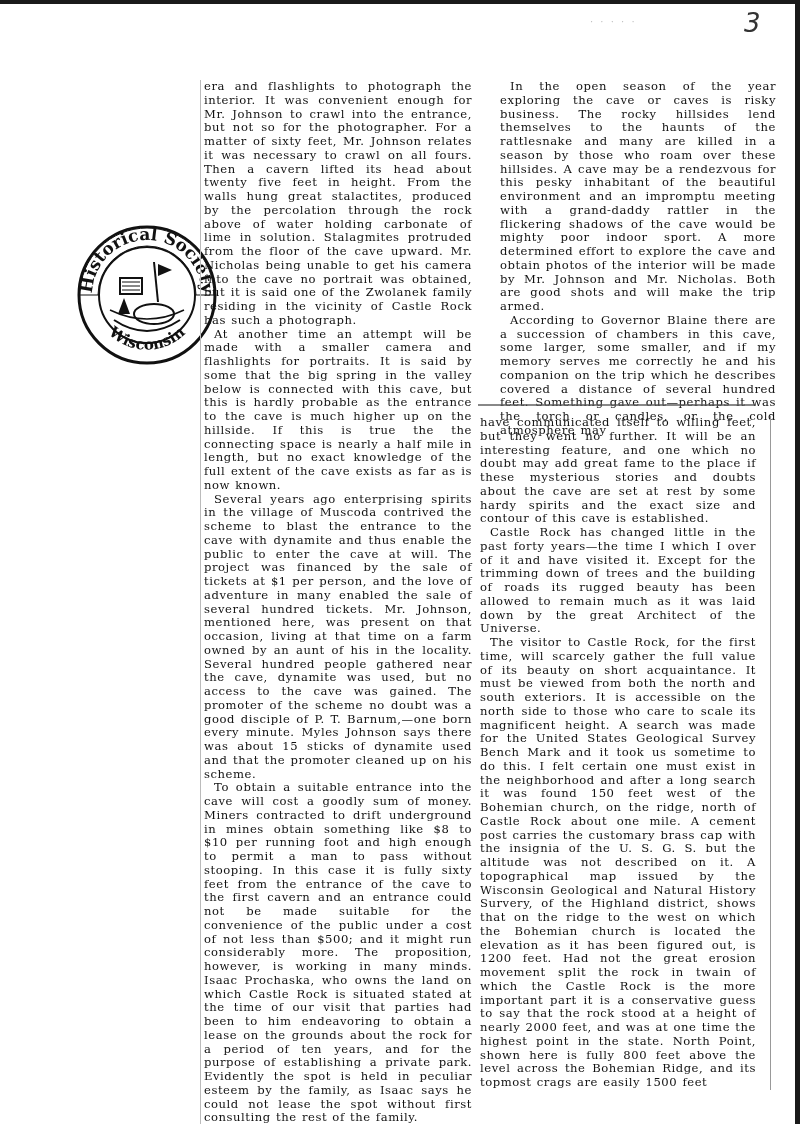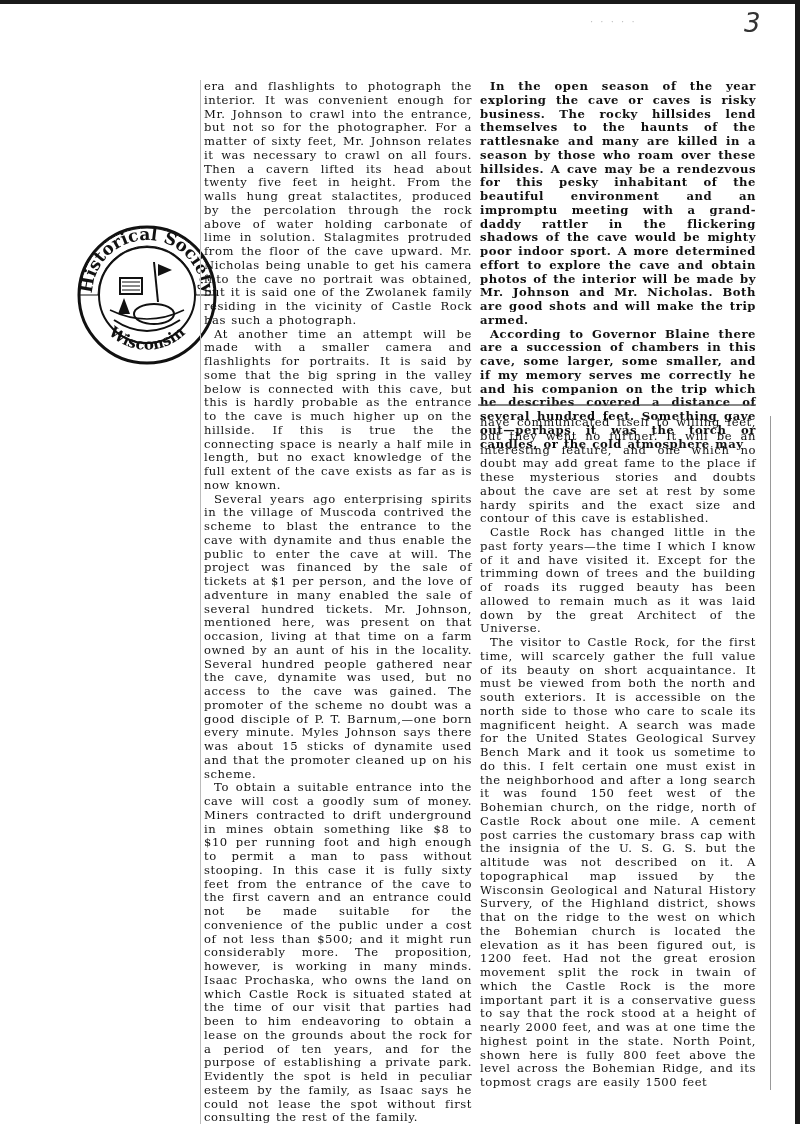"In the open season of" #col-right-top { font-weight: bold -> none; left: 480px -> 500px }
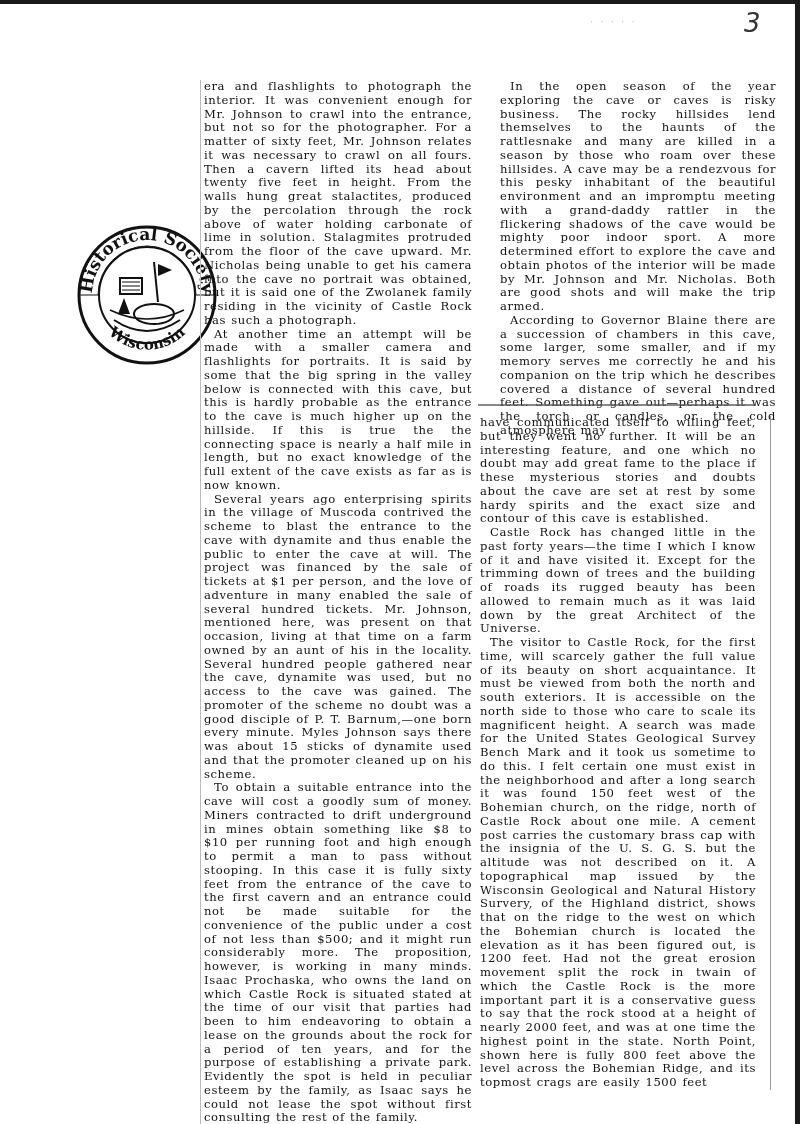"Castle Rock has changed little" p { text: know -> over }
